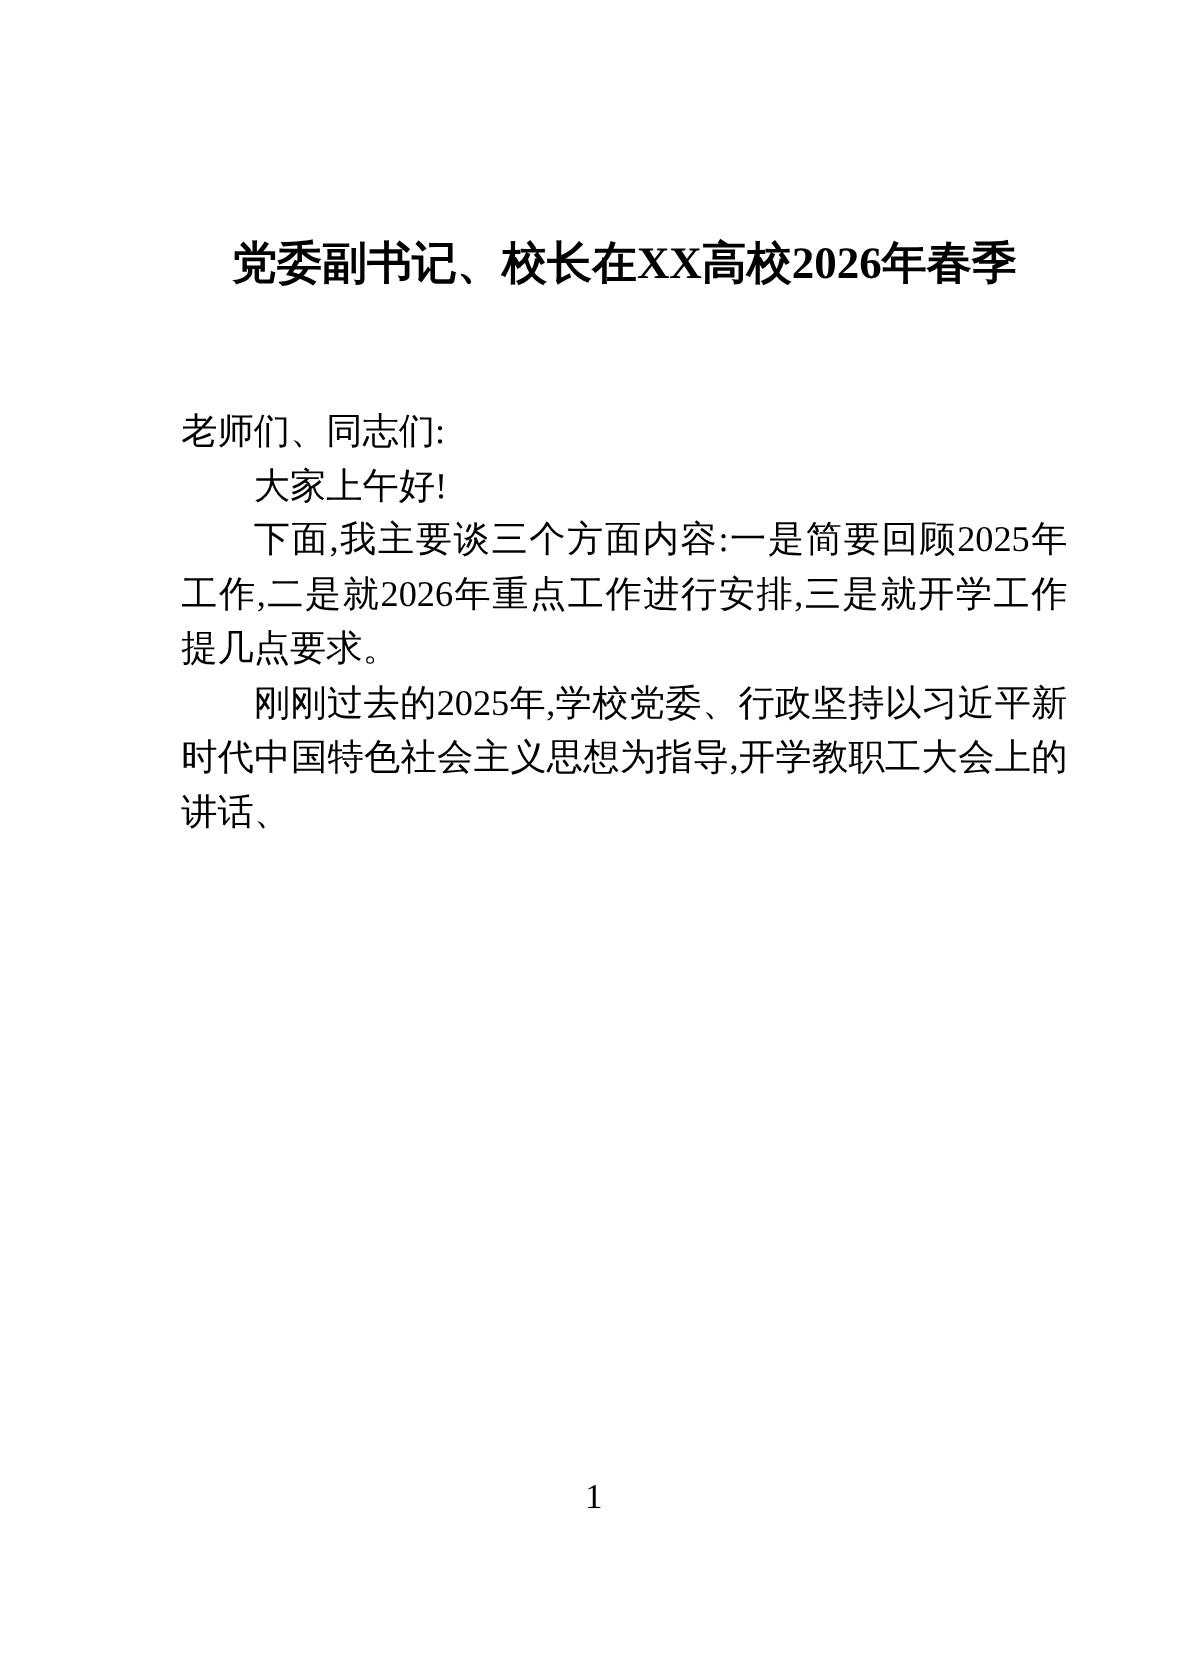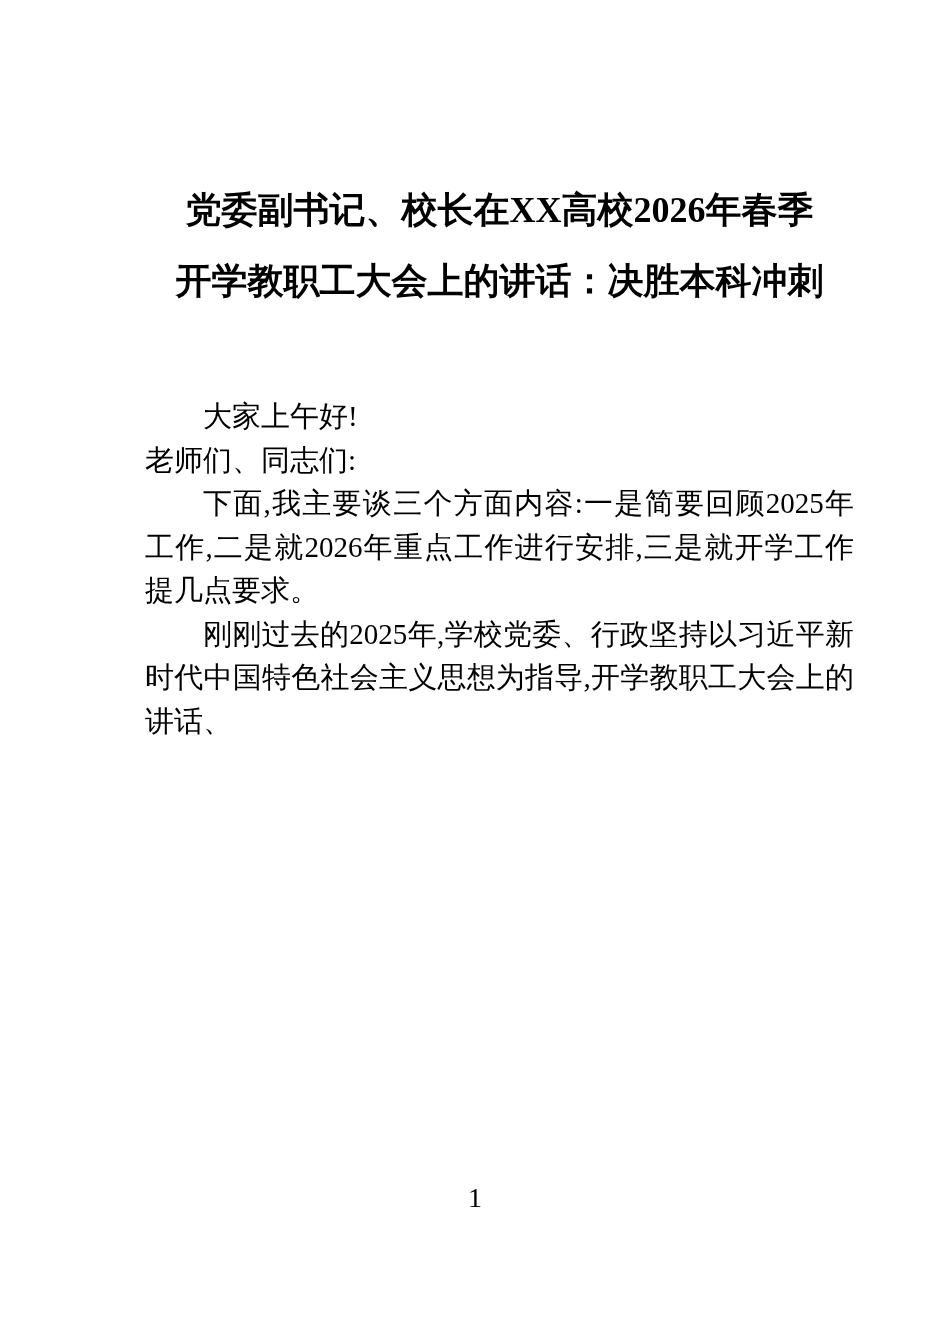"开学教职工大会上的讲话：决胜本科冲刺" span.title-line { html: <span>开学教职工大会上的讲话：决胜本科冲刺</span> -> none }
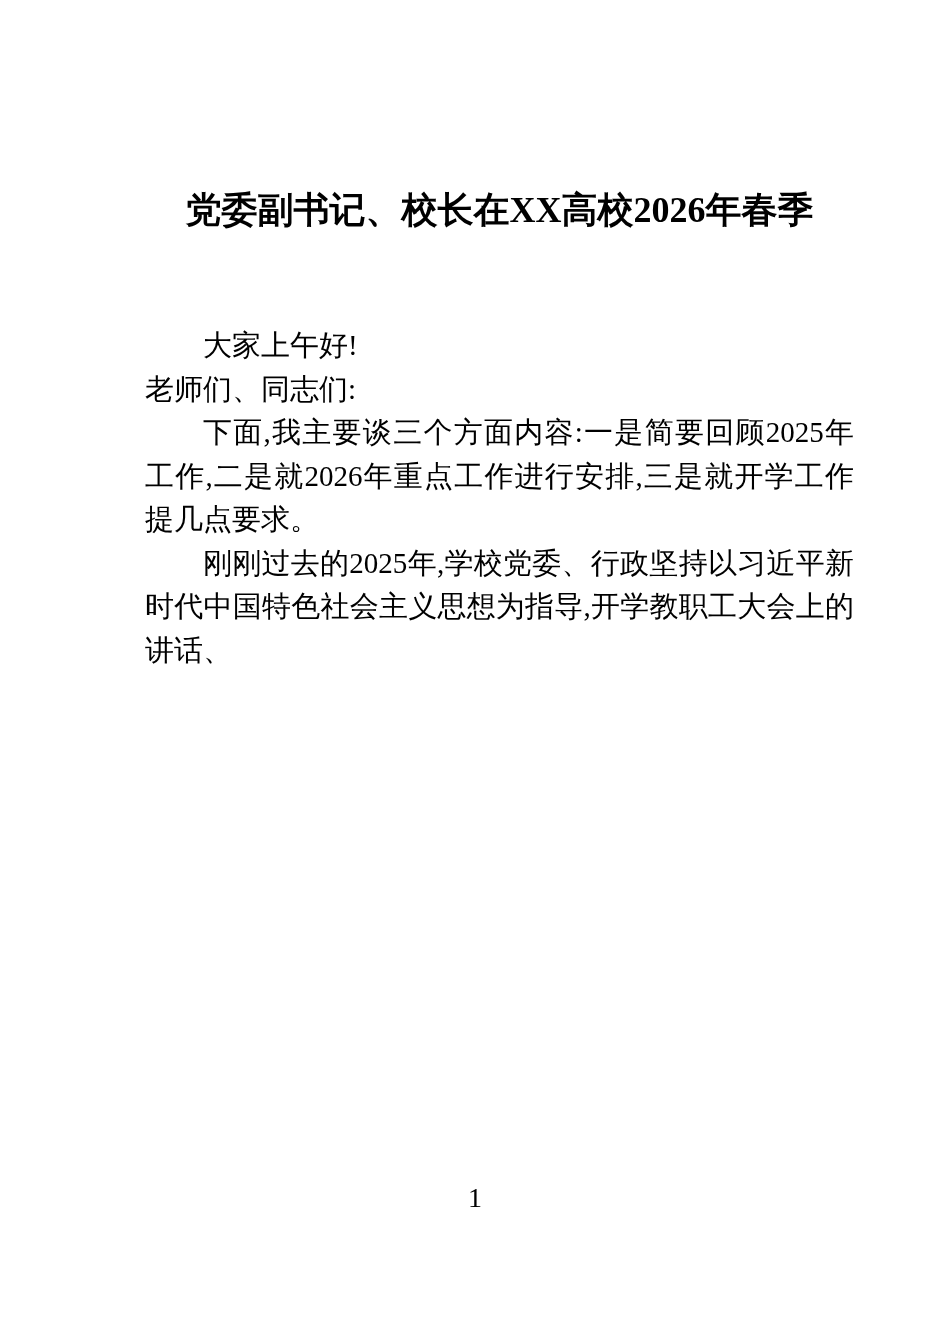"大家上午好!" p.para { order: before "老师们、同志们:" -> after "老师们、同志们:" }
